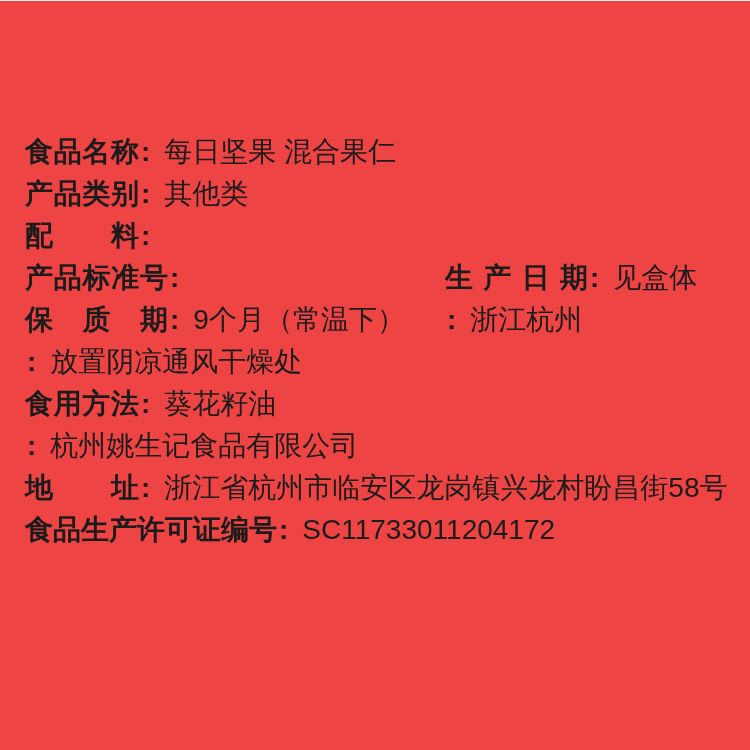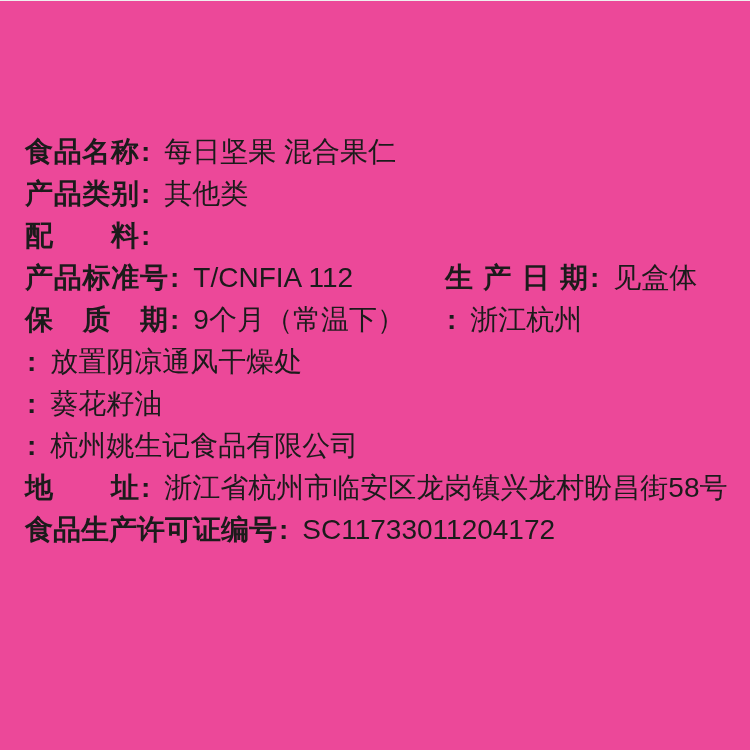"食品名称" .sheet { background: #ec4899 -> #ef4444 }
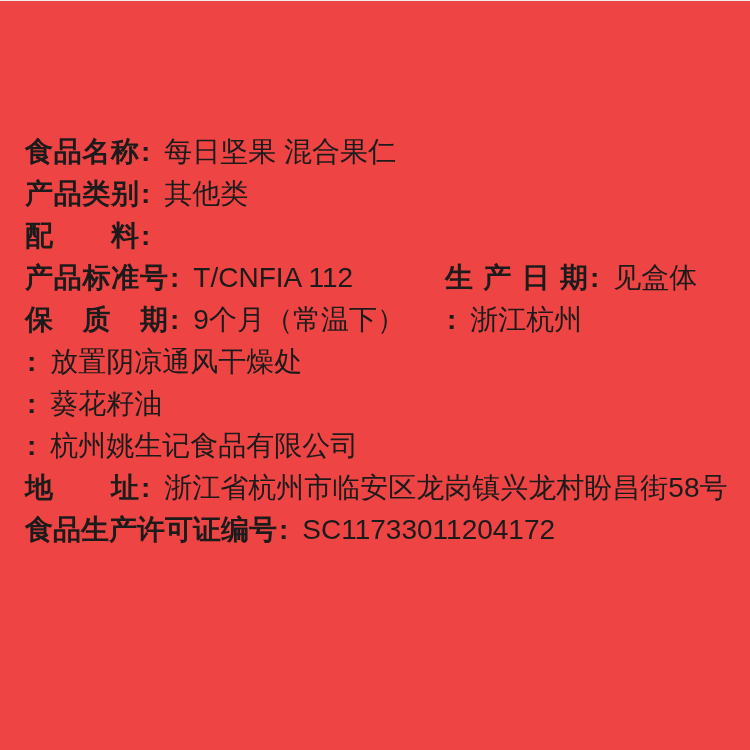"T/CNFIA 112" span.val { html: <span>T/CNFIA 112</span> -> none }
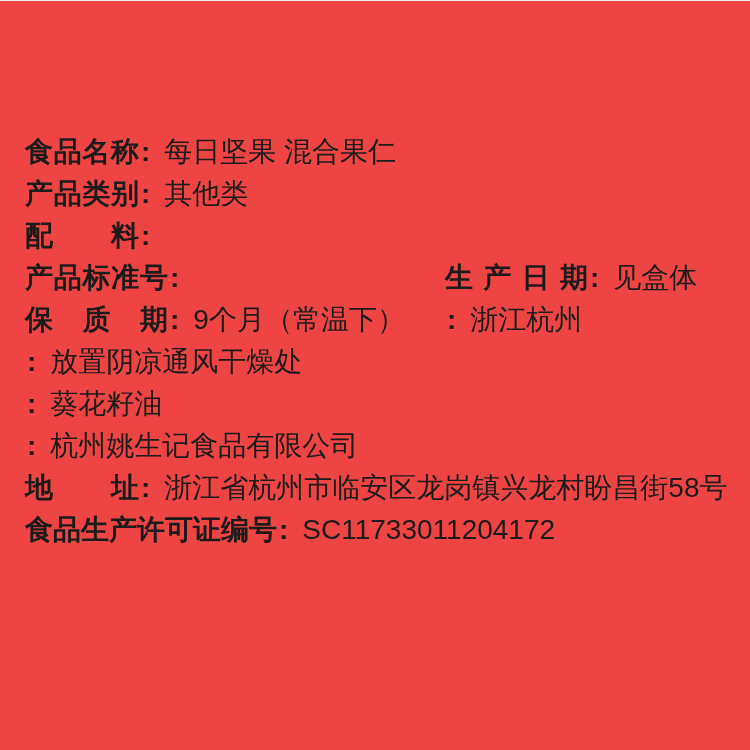"食用方法" span.lt { html: none -> <span>食用方法</span> }
